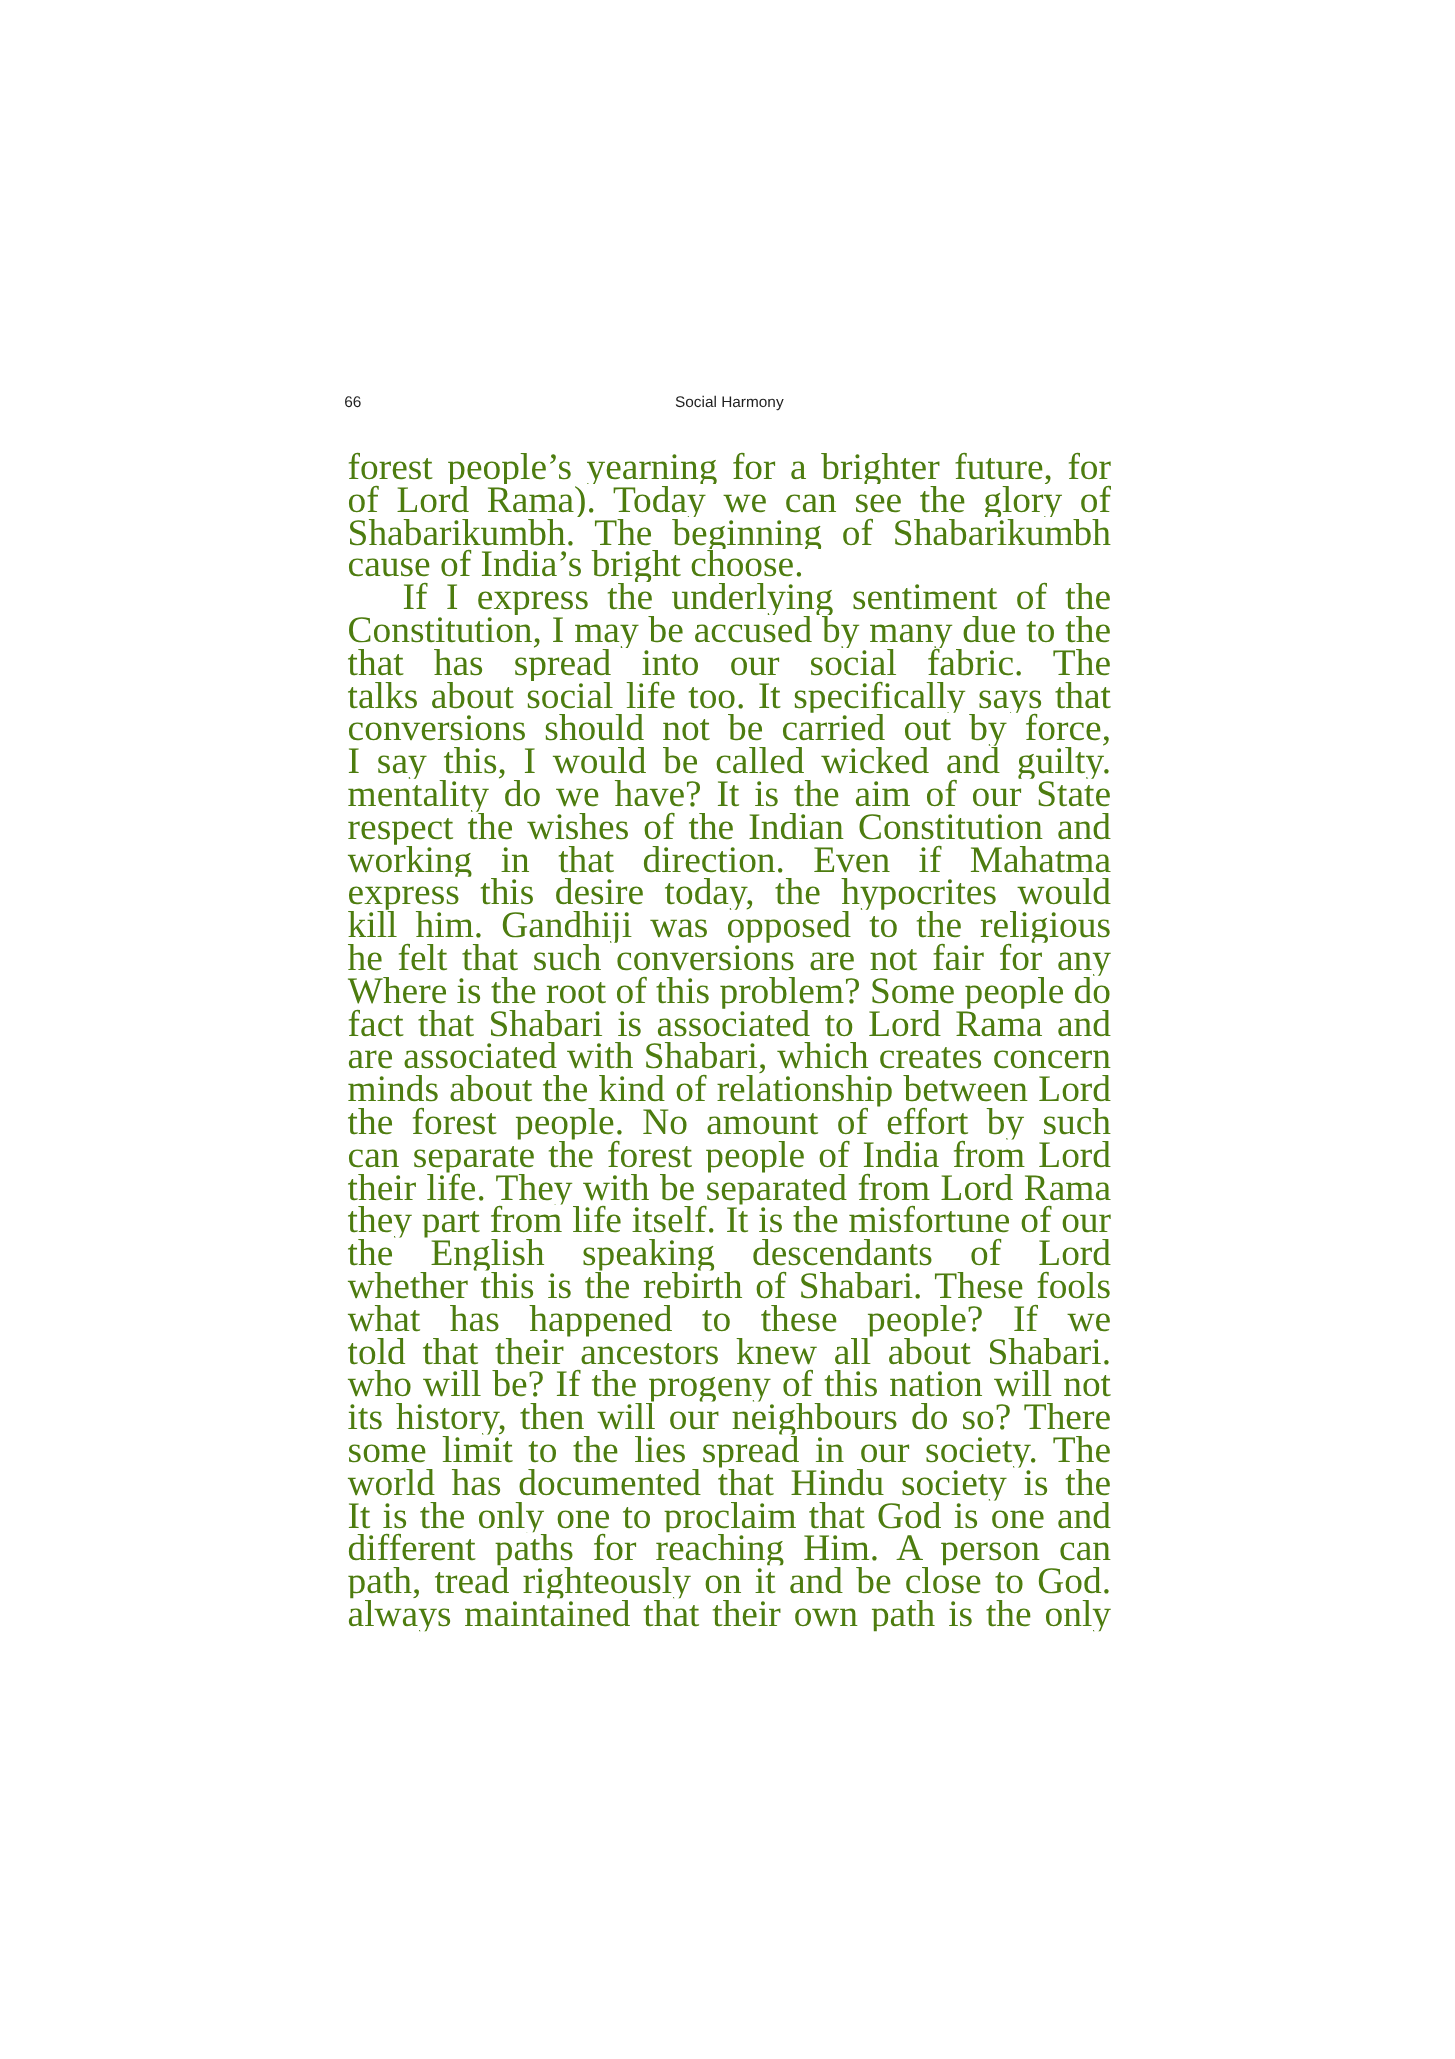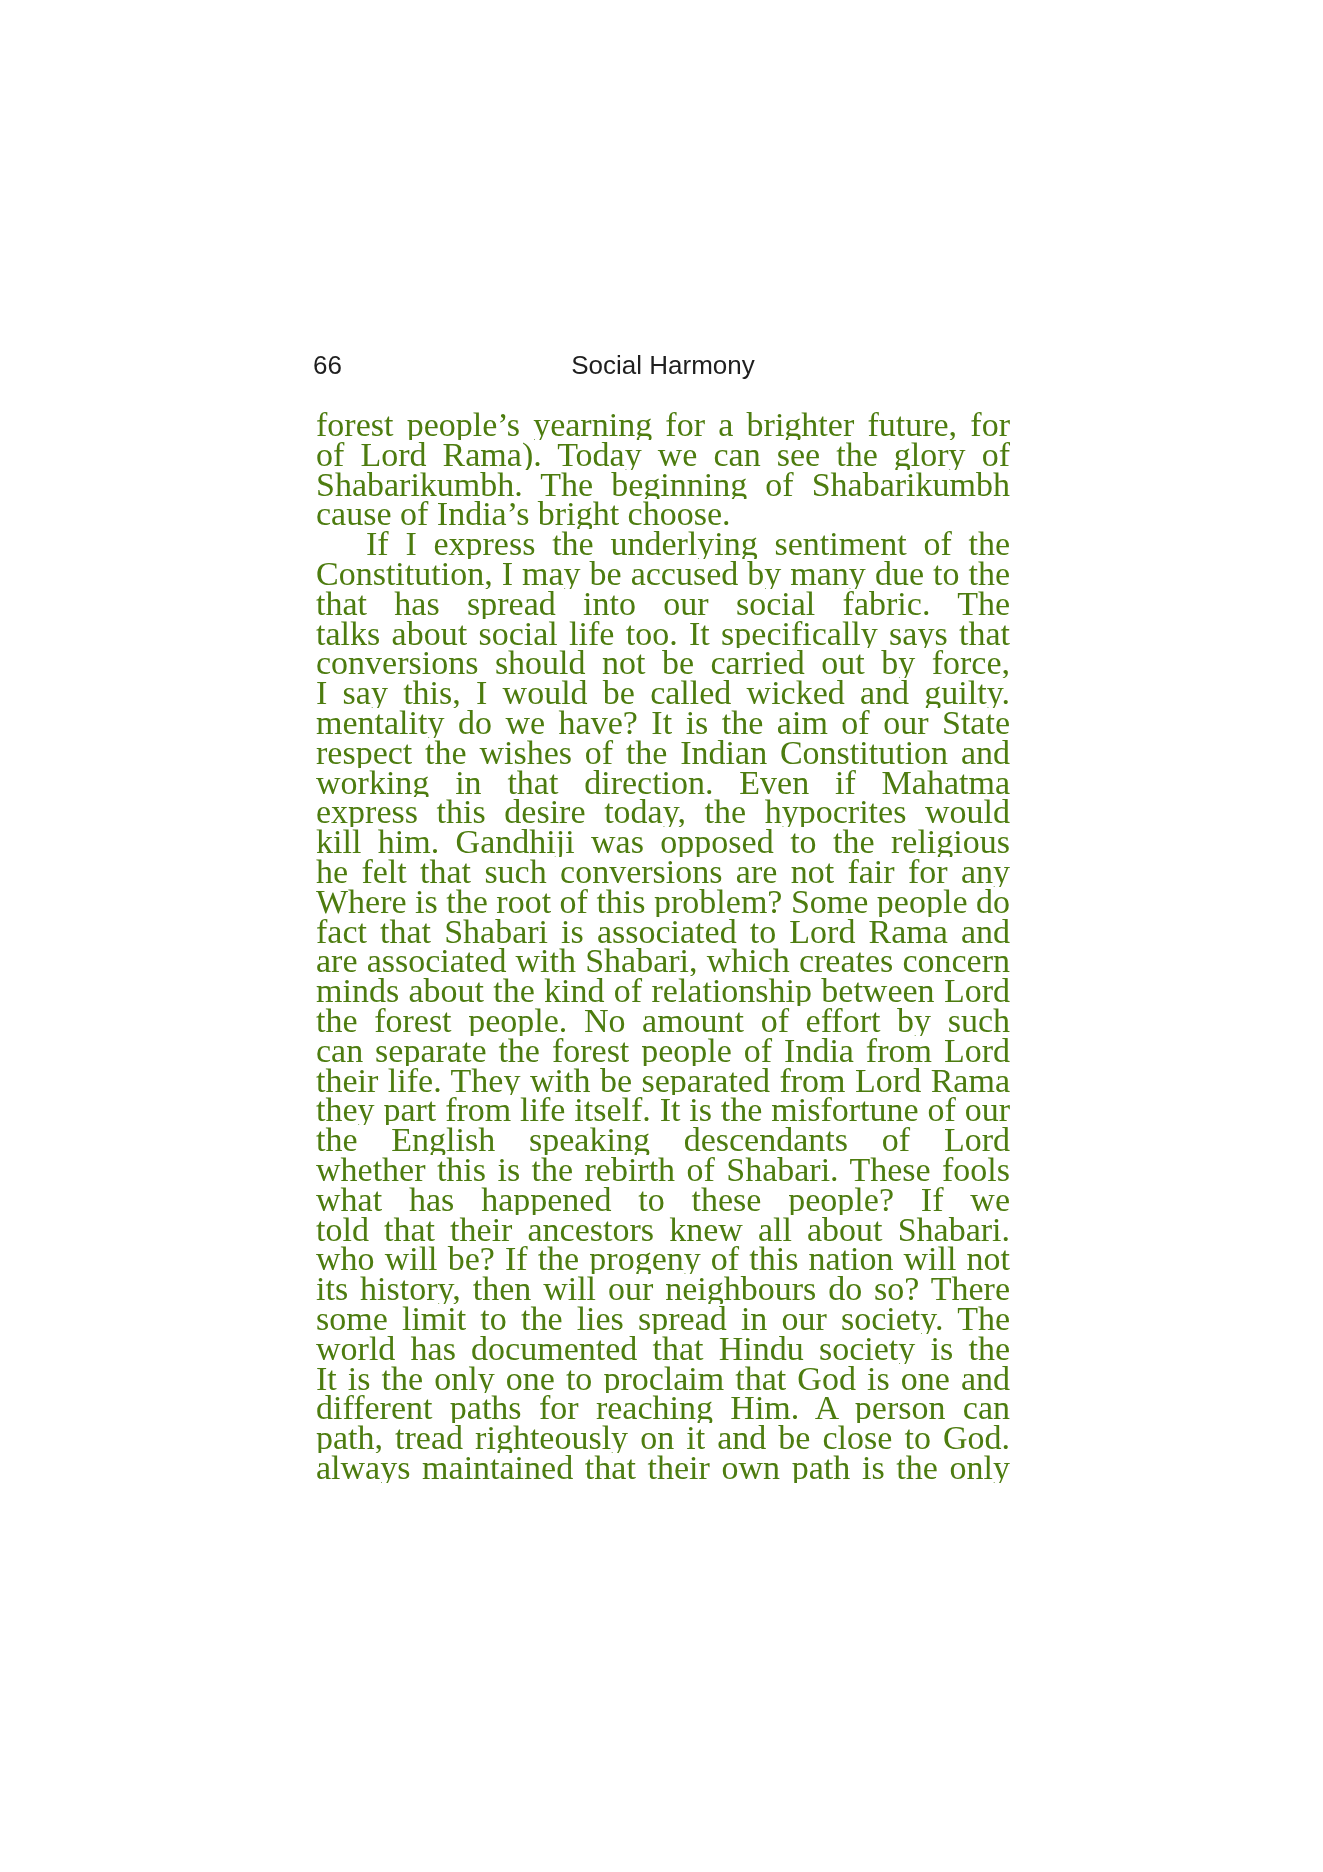"66" .running-header { font-size: 26px -> 14px }
